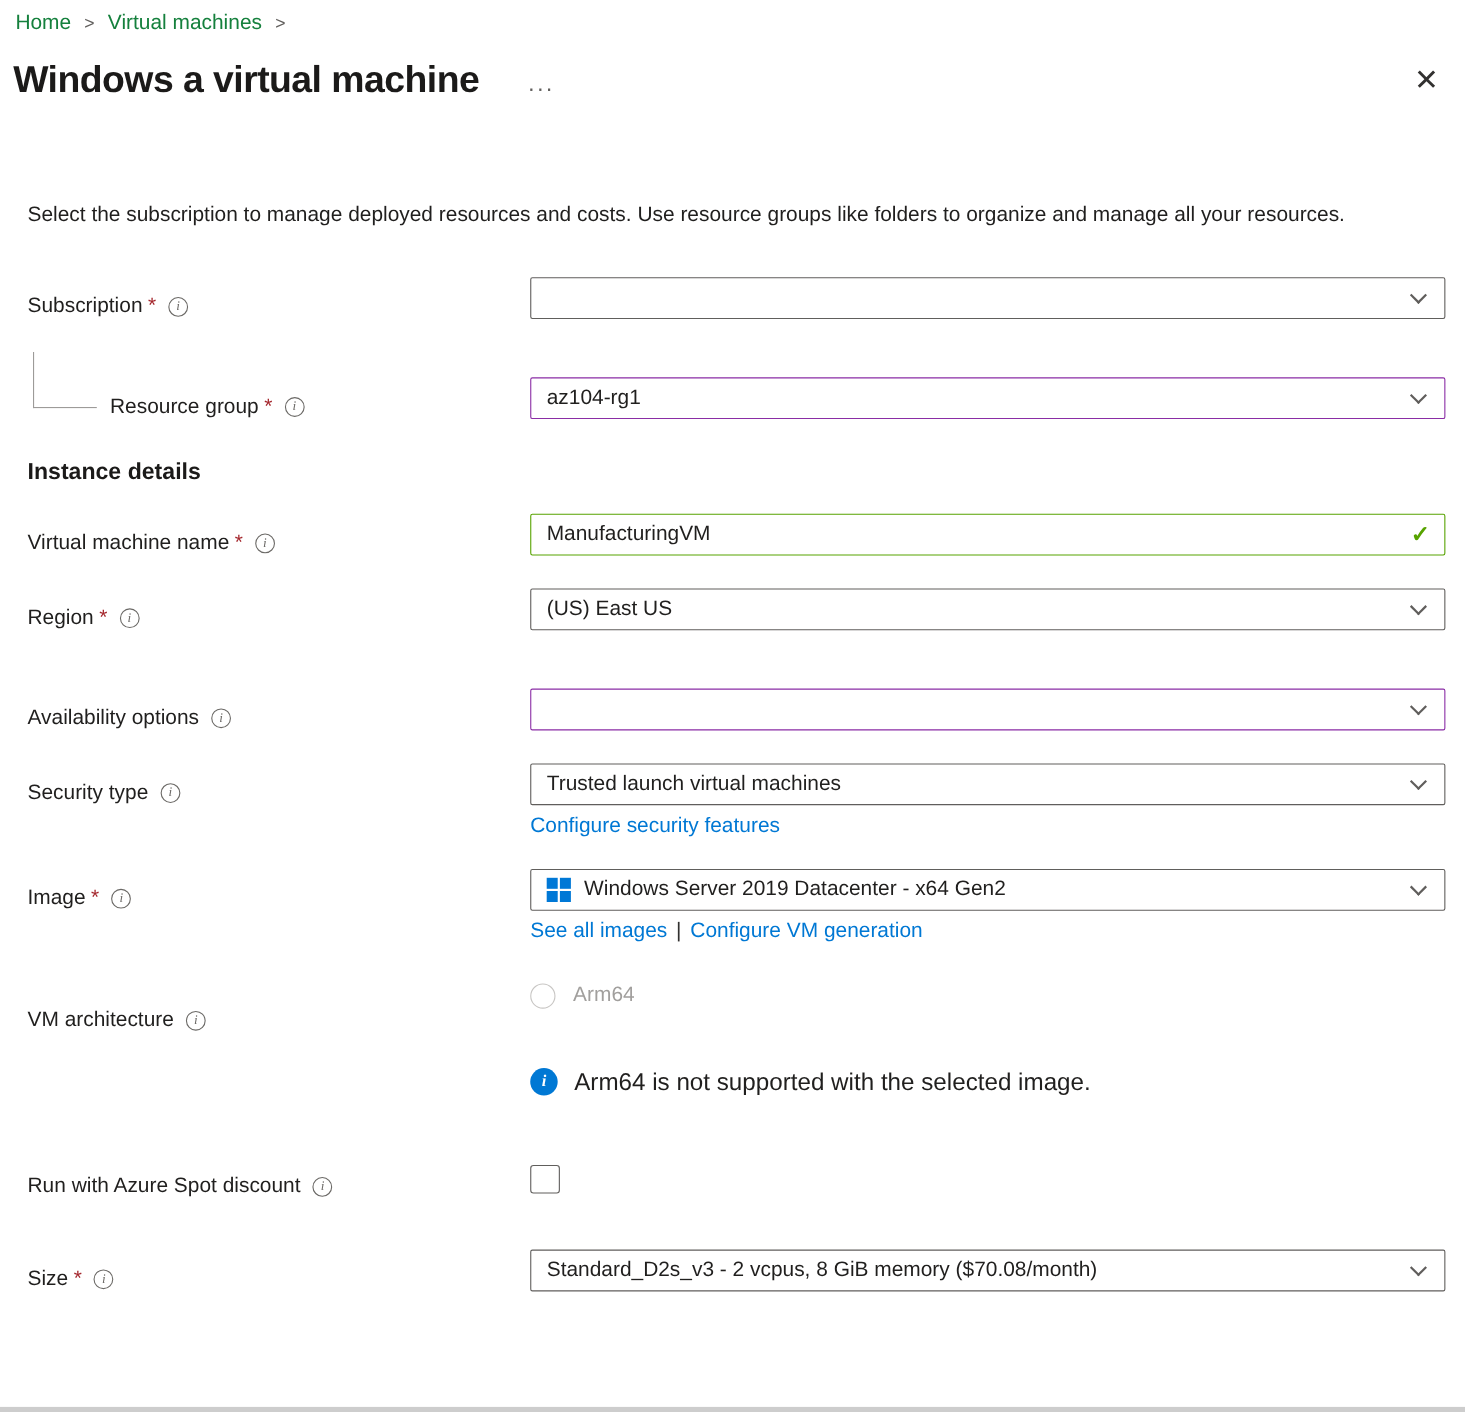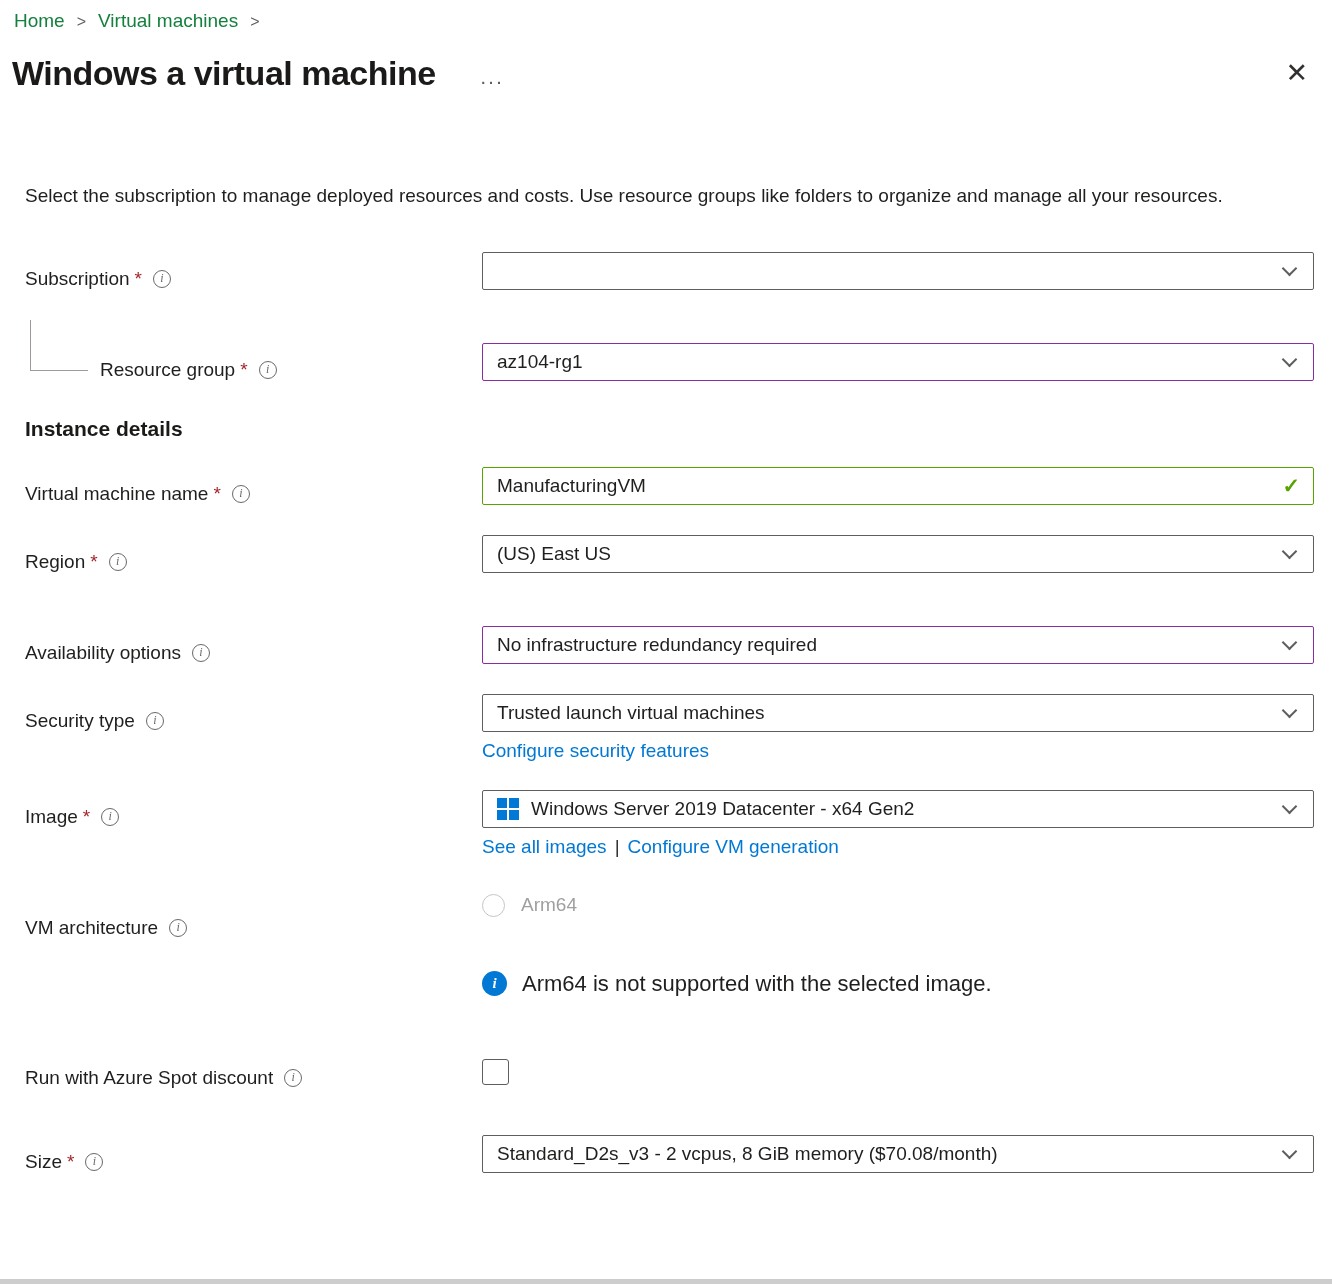"No infrastructure redundancy required" span { html: <span>No infrastructure redundancy required</span> -> none }
